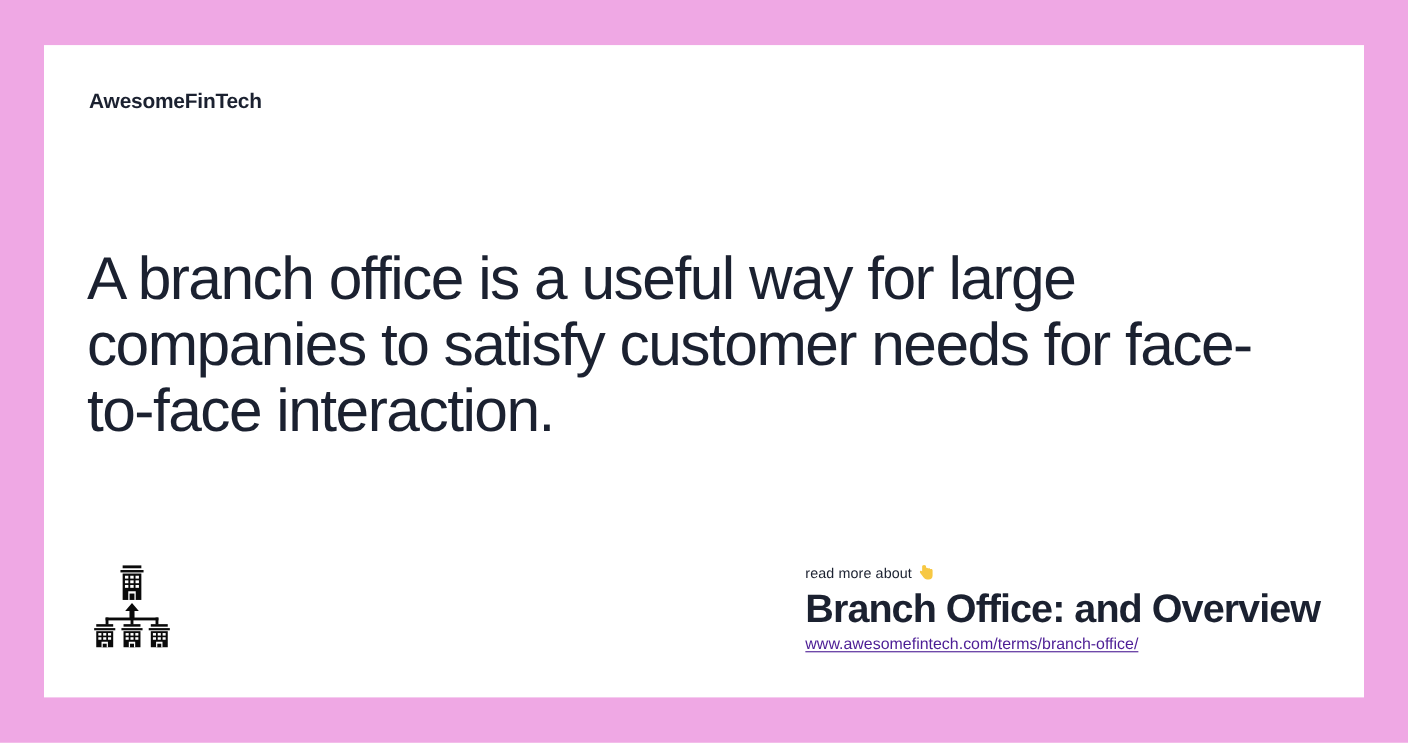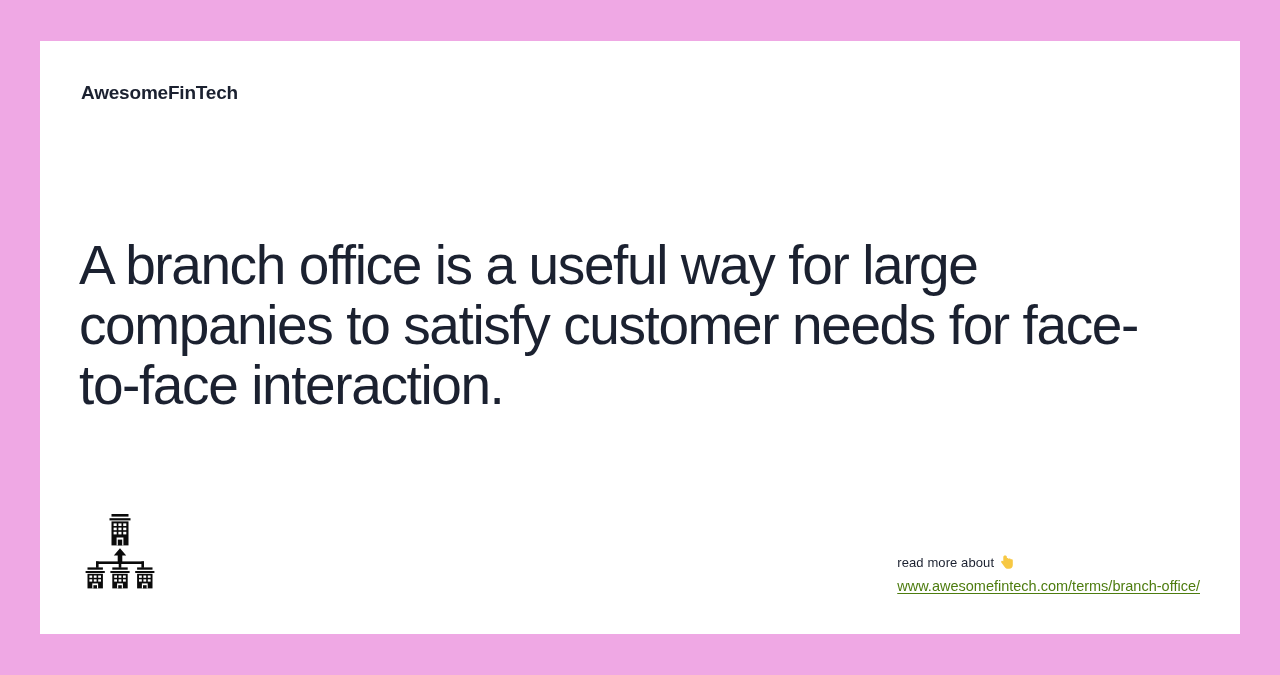"A branch office is a" .quote { top: 194px -> 182px }
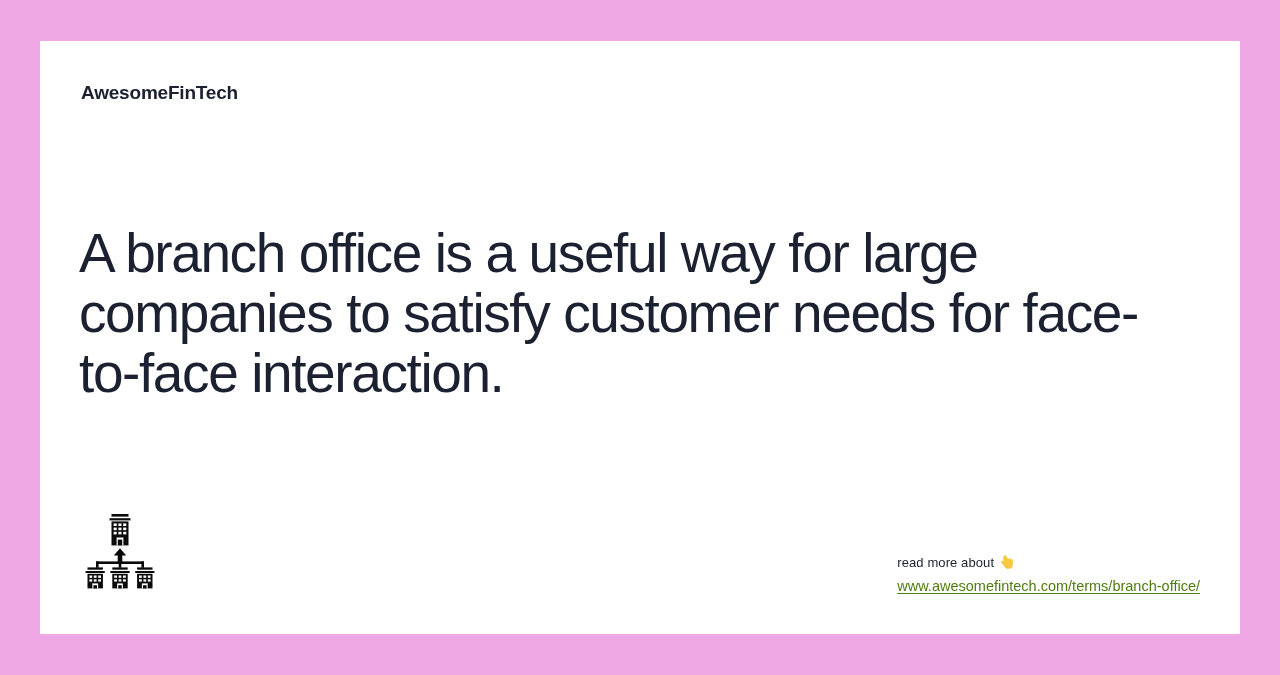"Branch Office: and Overview" div.entry-title { html: none -> <div>Branch Office: and Overview</div> }
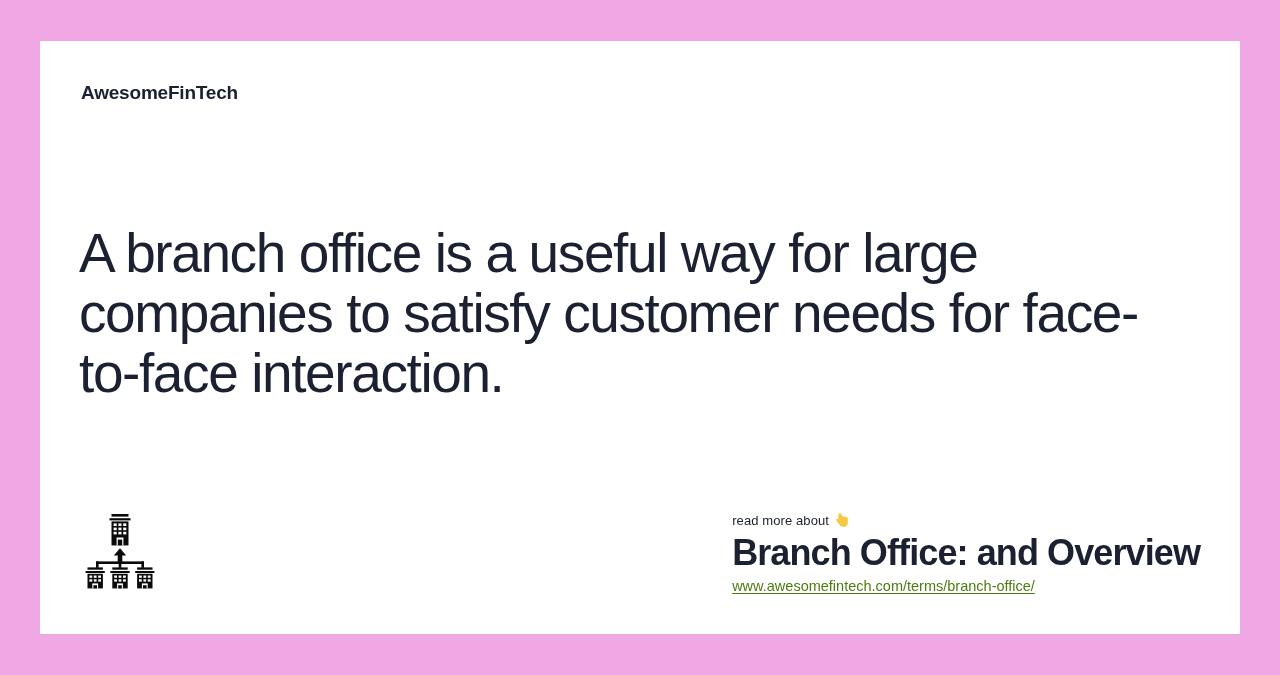"www.awesomefintech.com/terms/branch-offi" .entry-url { color: #4d7c0f -> #4c1d95 }
